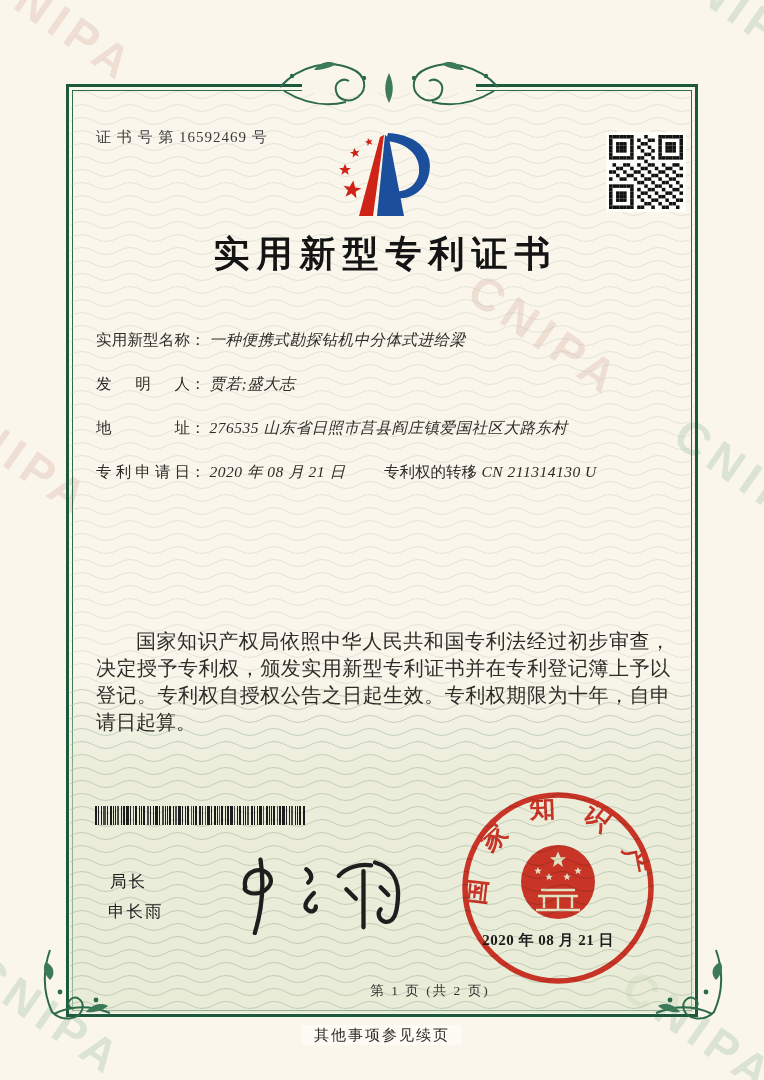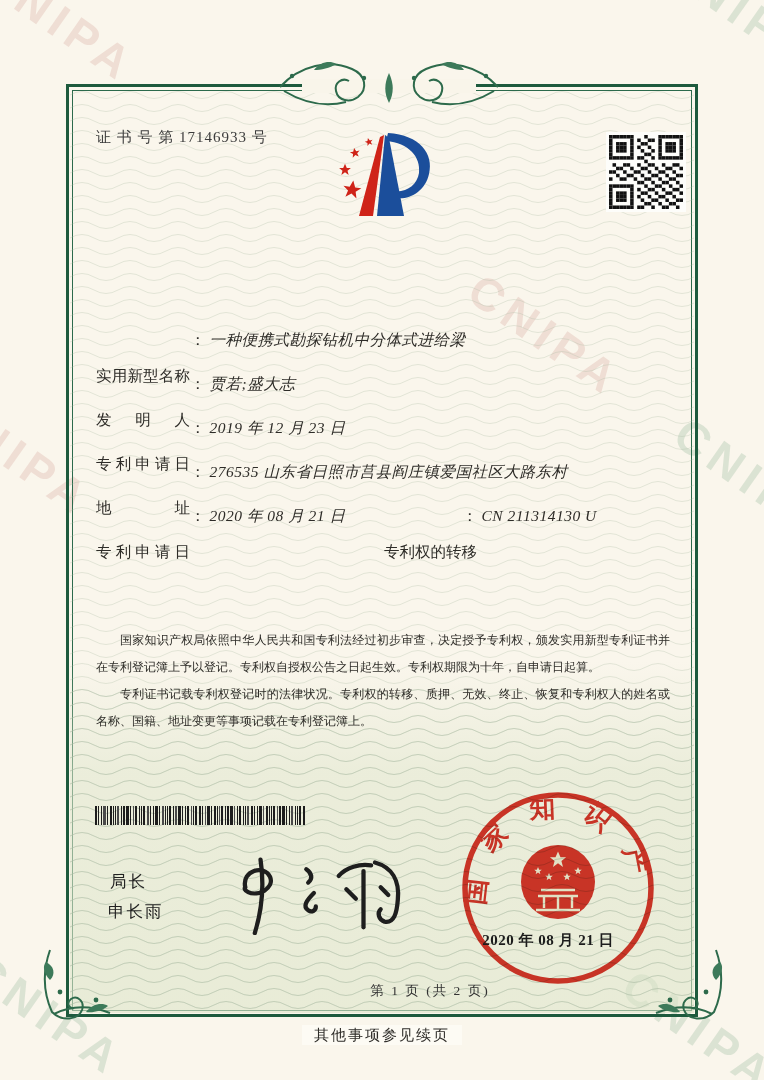"证 书 号 第 17146933" div.cert-no { text: 17146933 -> 16592469 }
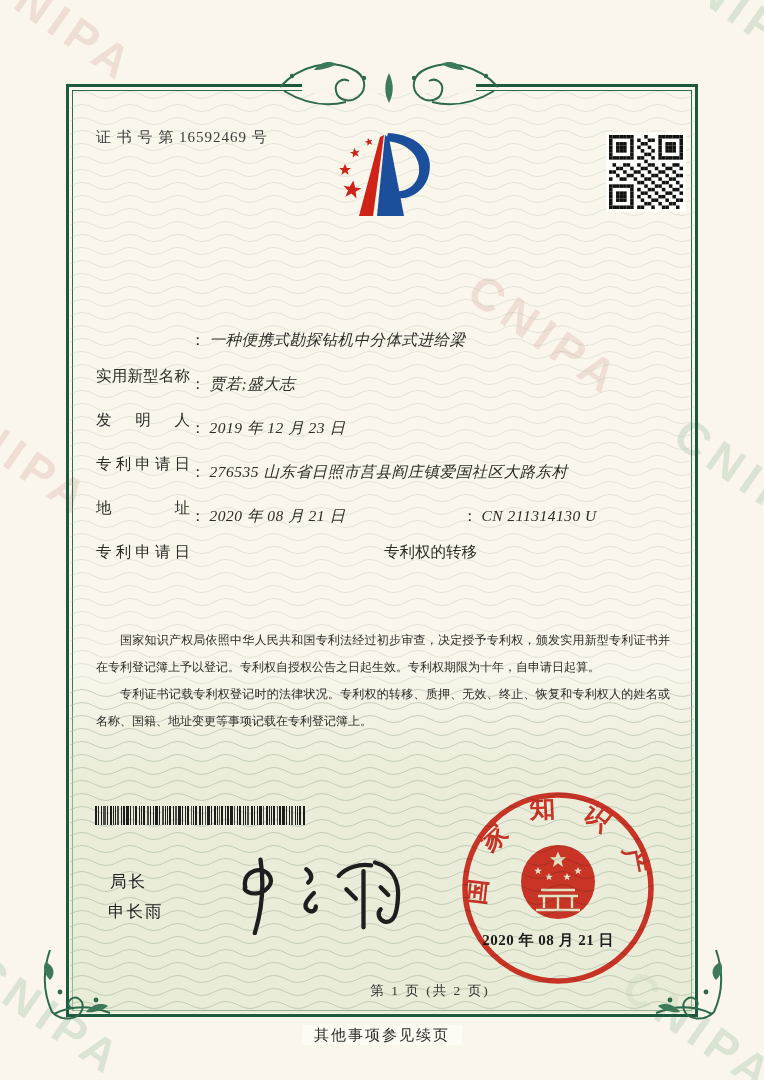"实用新型专利证书" div.title { html: none -> <div>实用新型专利证书</div> }
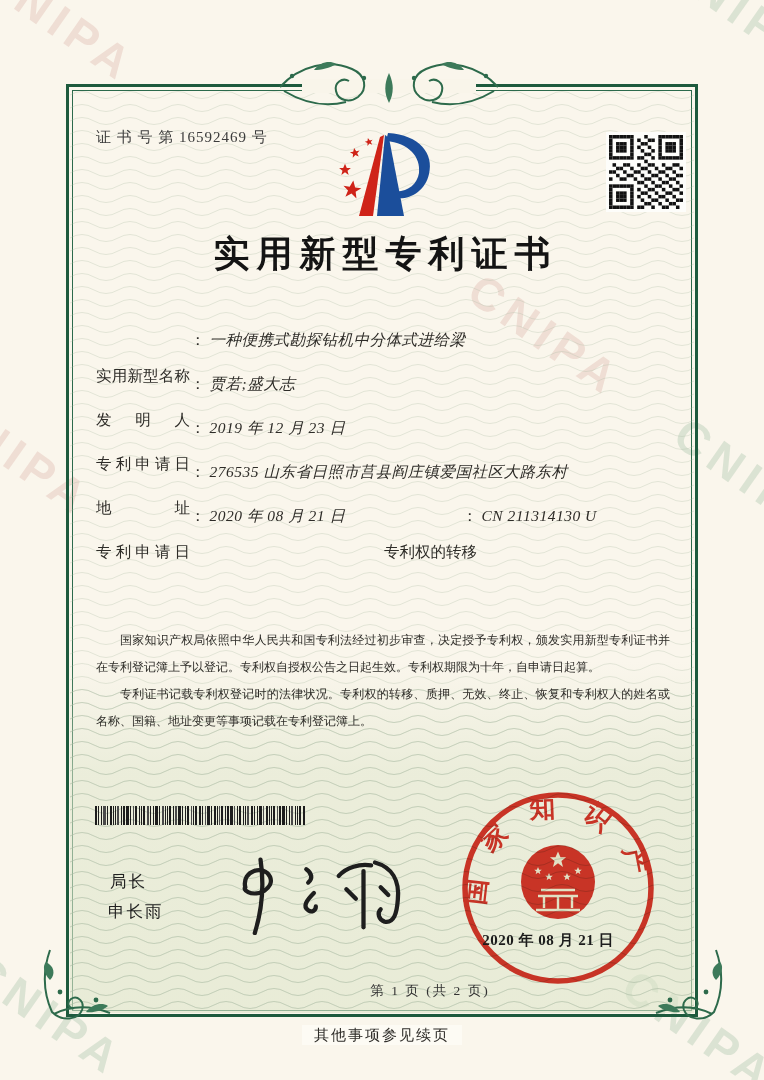"实用新型名称" .lbl { margin-top: 36px -> none }
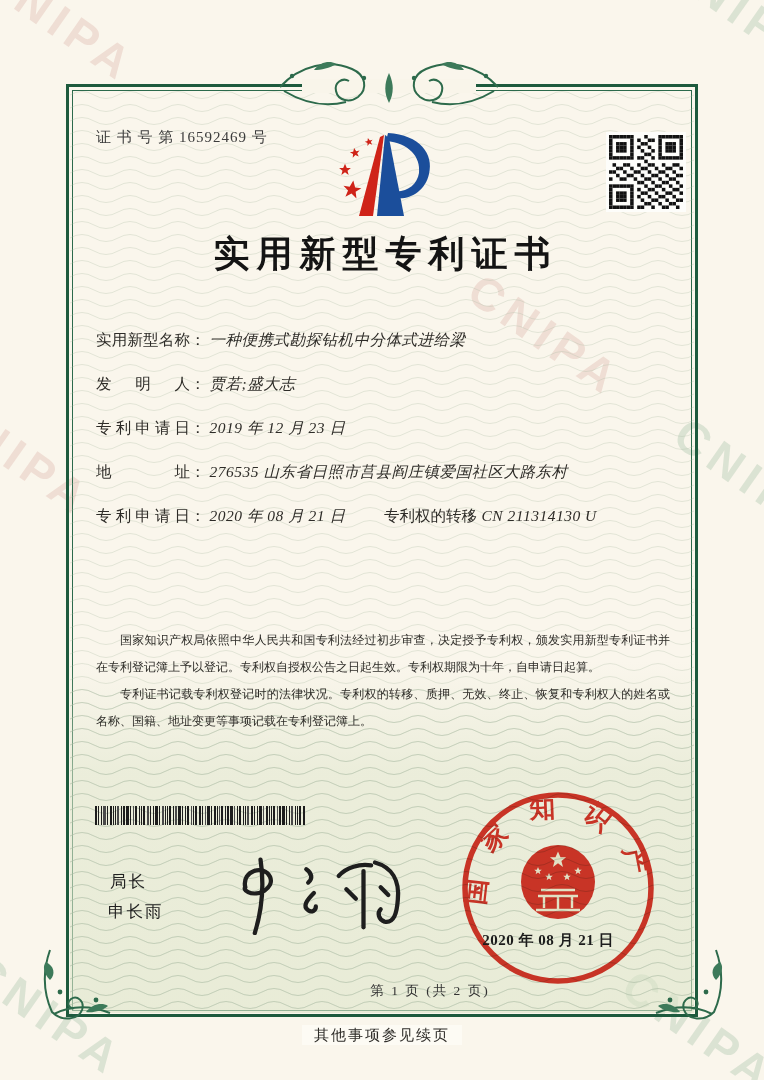"专利申请日： 2019 年 12 月" div.row { html: <div> <span>专利申请日</span><span>：</span><span>2019 年 12 月 23 日</span> </div> -> none }
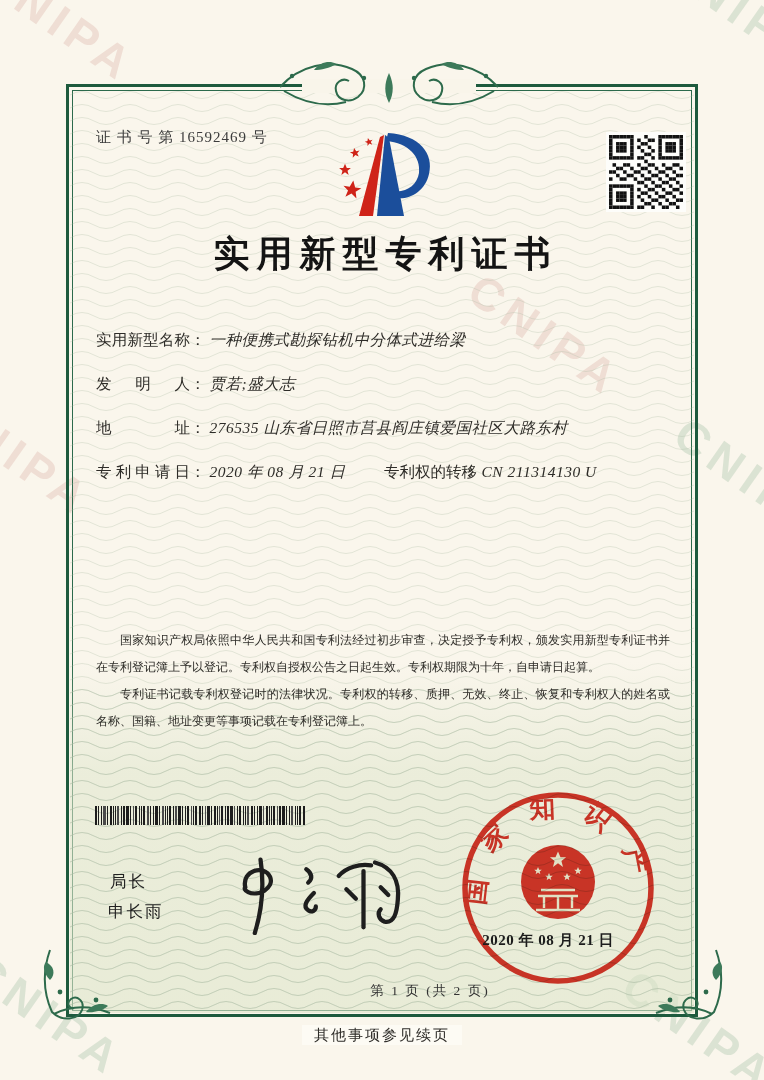"国家知识产权局依照中华人民共和国专利法经过初步审查，决定授予专利权，颁发实用新型" .paras { font-family: Liberation Mono, monospace -> none; font-size: 12px -> 20px }
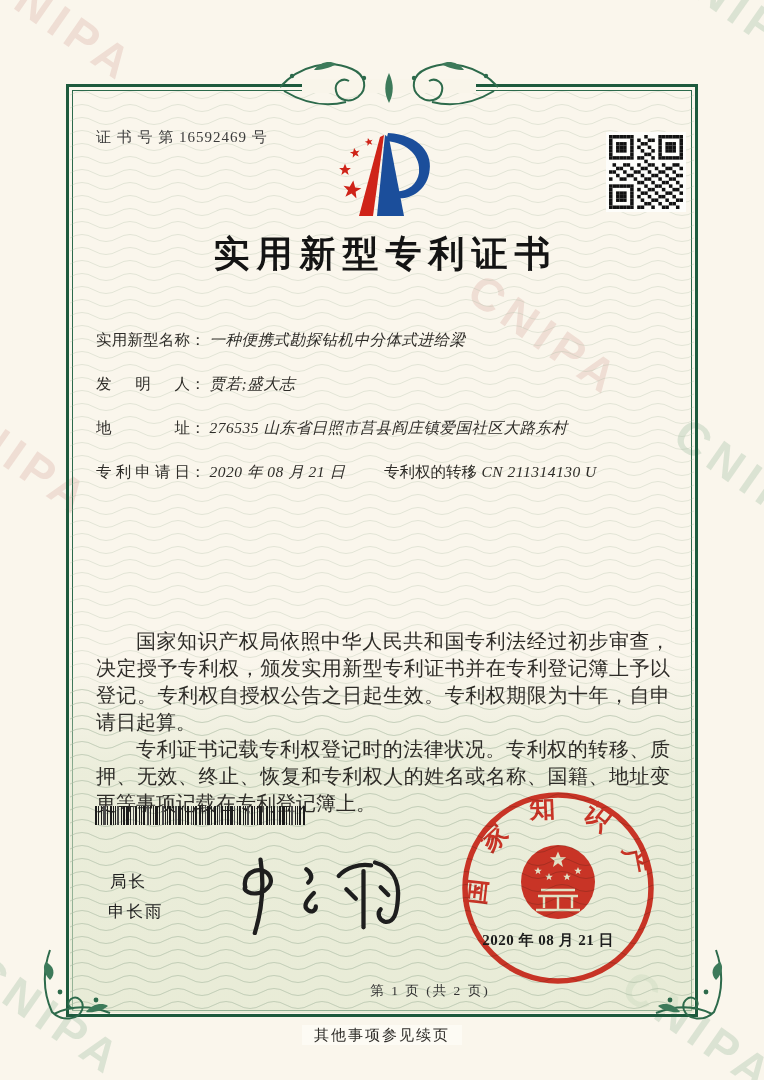"专利证书记载专利权登记时的法律状况。专利权的转移、质押、无效、终止、恢复和专利权" p { html: <p>专利证书记载专利权登记时的法律状况。专利权的转移、质押、无效、终止、恢复和专利权人的姓名或名称、国籍、地址变更等事项记载在专利登记簿上。</p> -> none }
